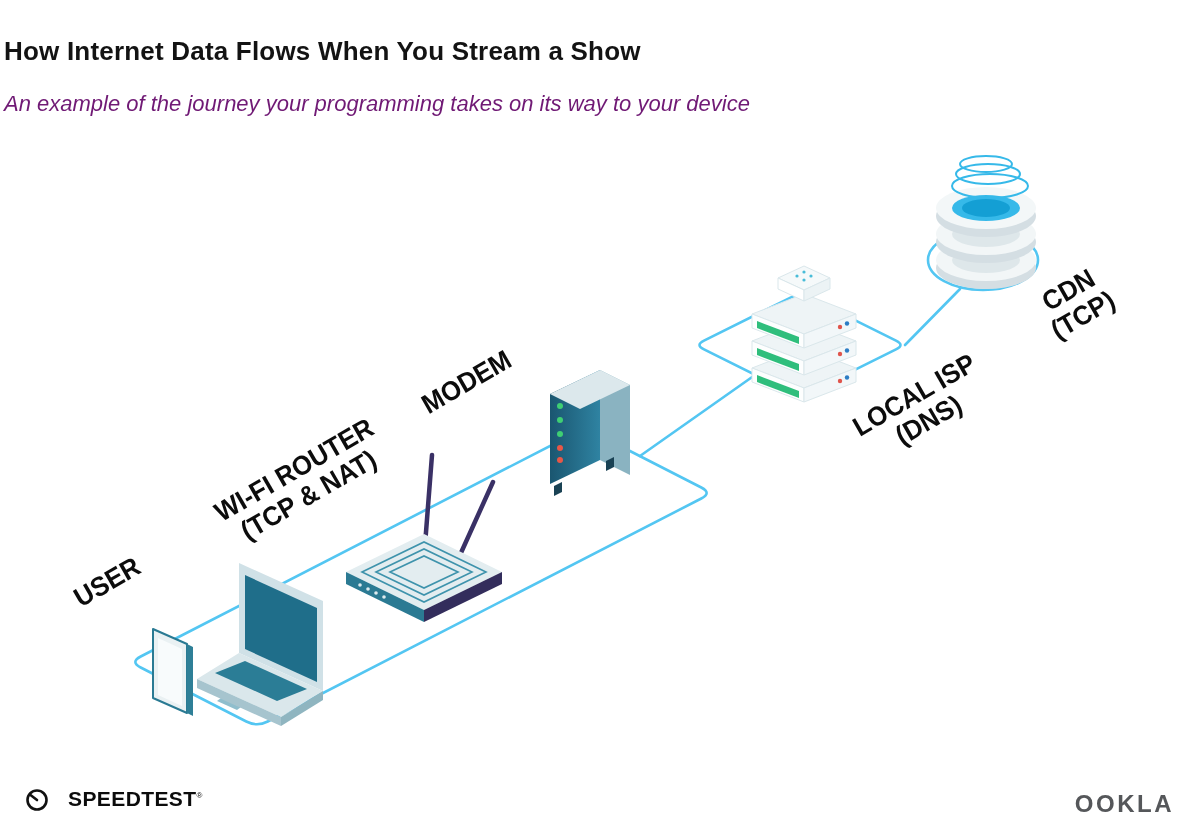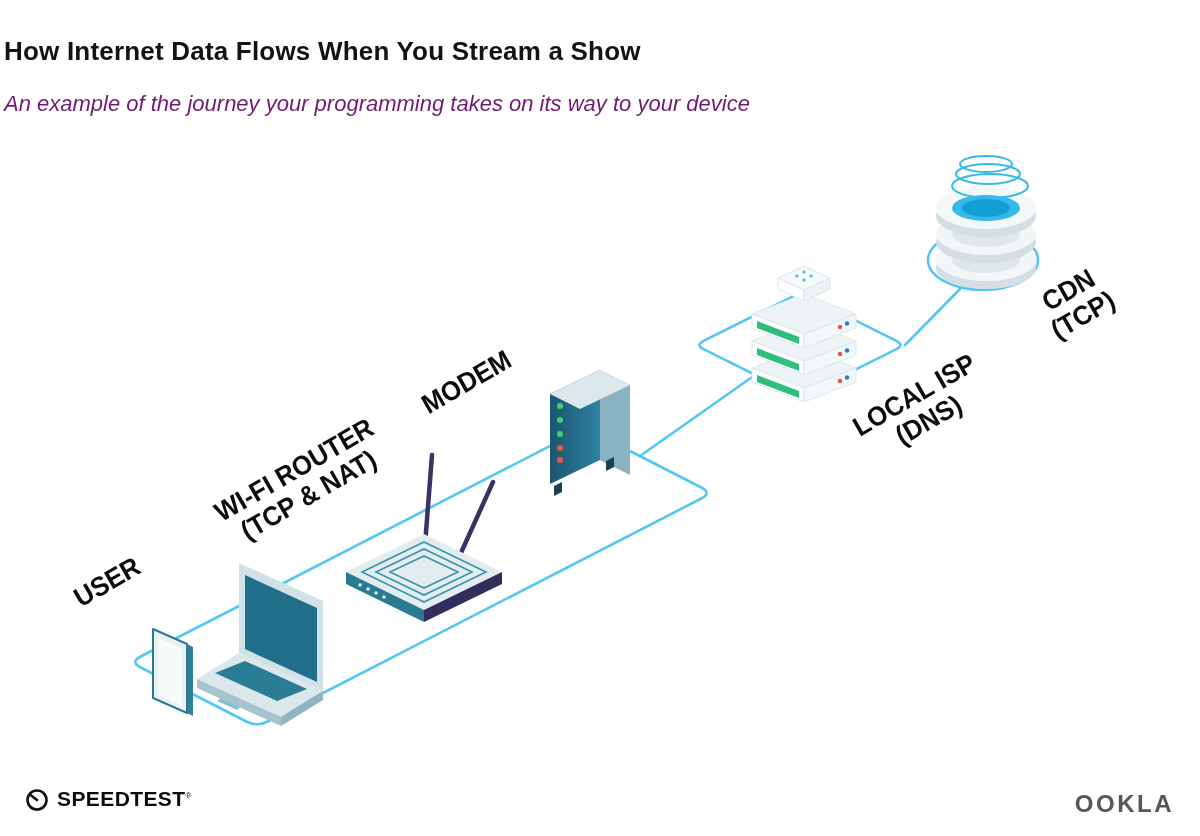"SPEEDTEST®" .footer-left { gap: 7px -> 18px }
